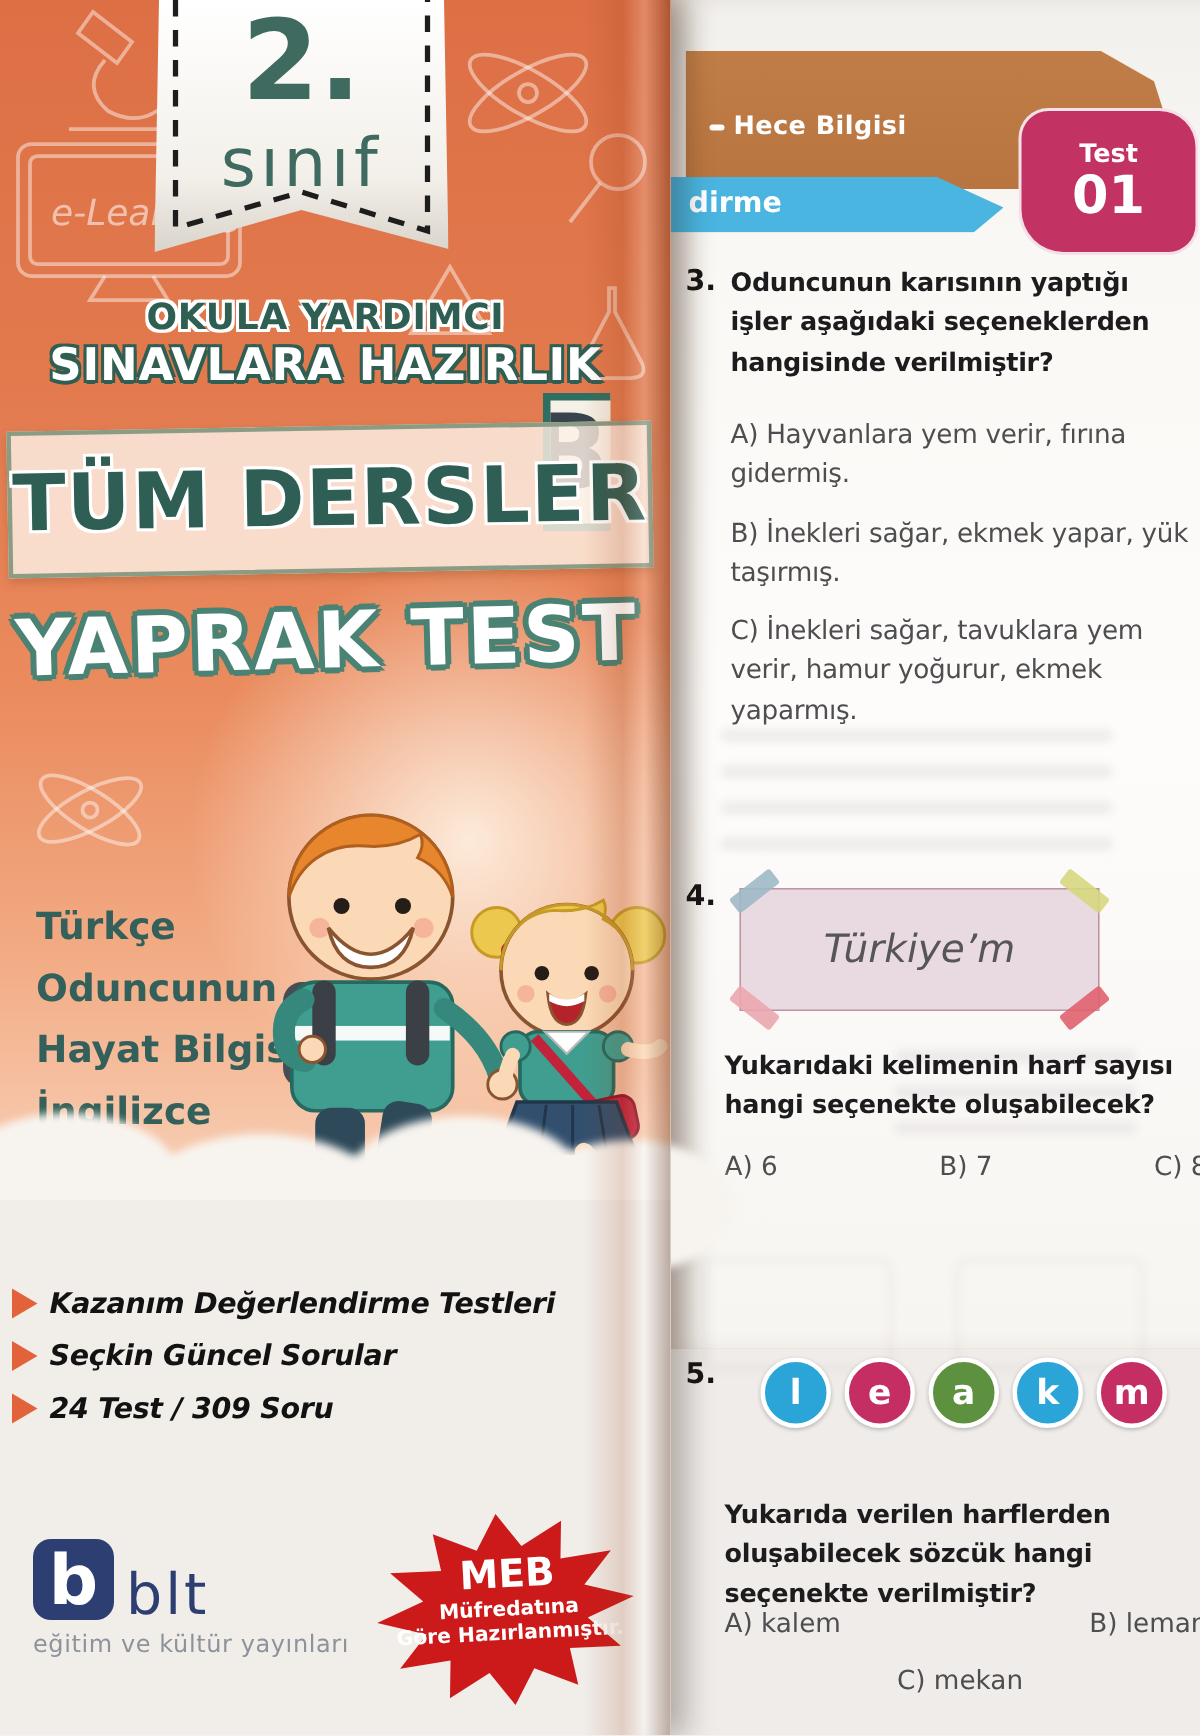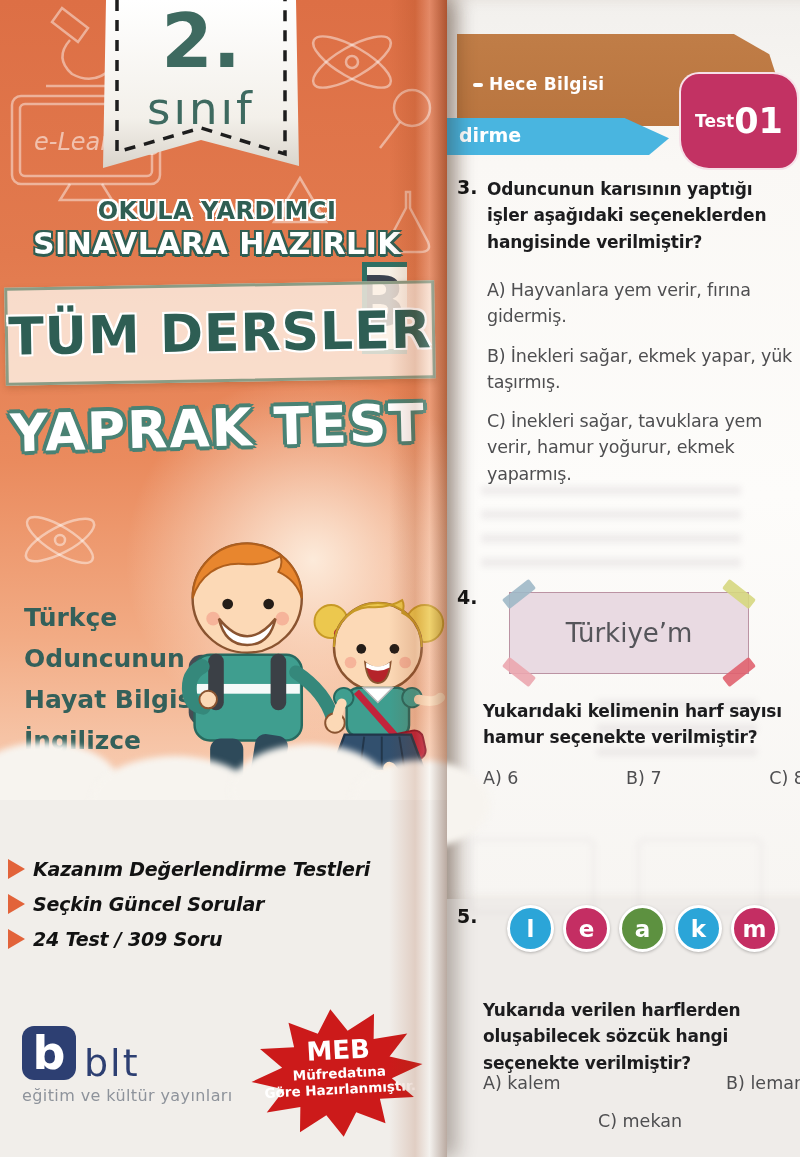"Test" .test-badge { flex-direction: row -> column }
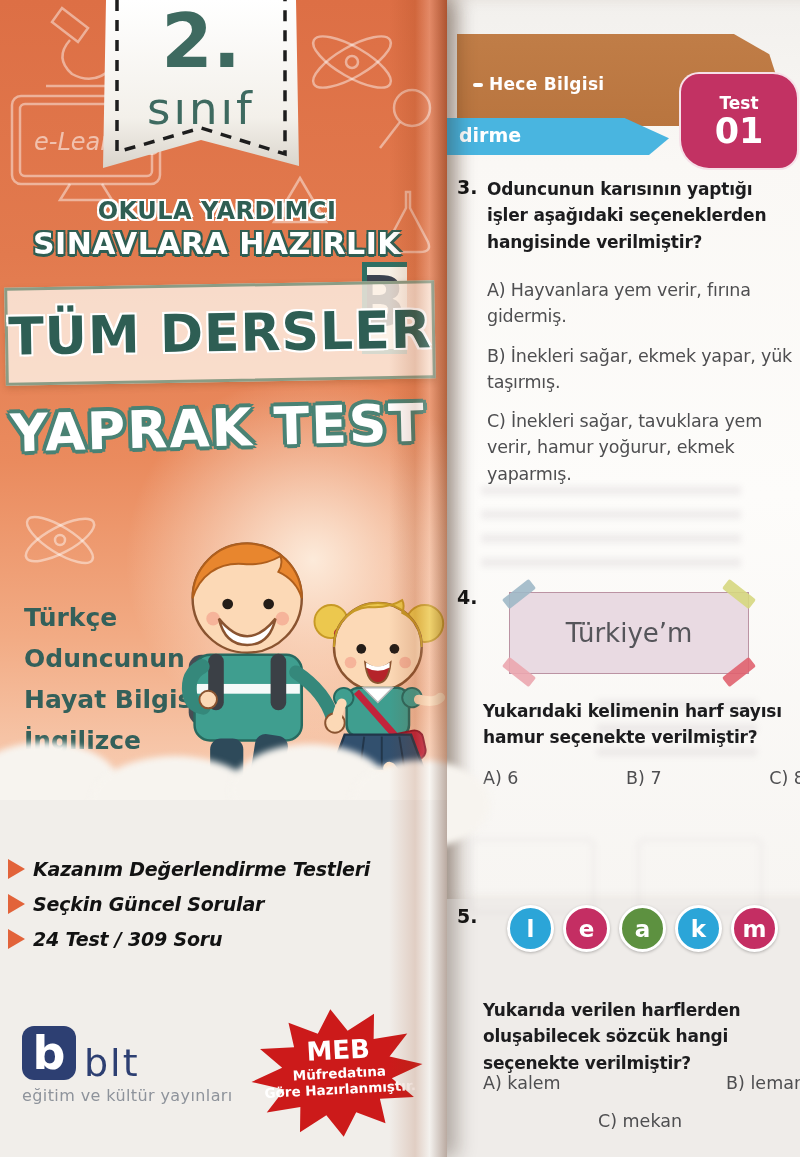"Türkiye’m" .word-card { font-style: none -> italic; left: 52px -> 36px }
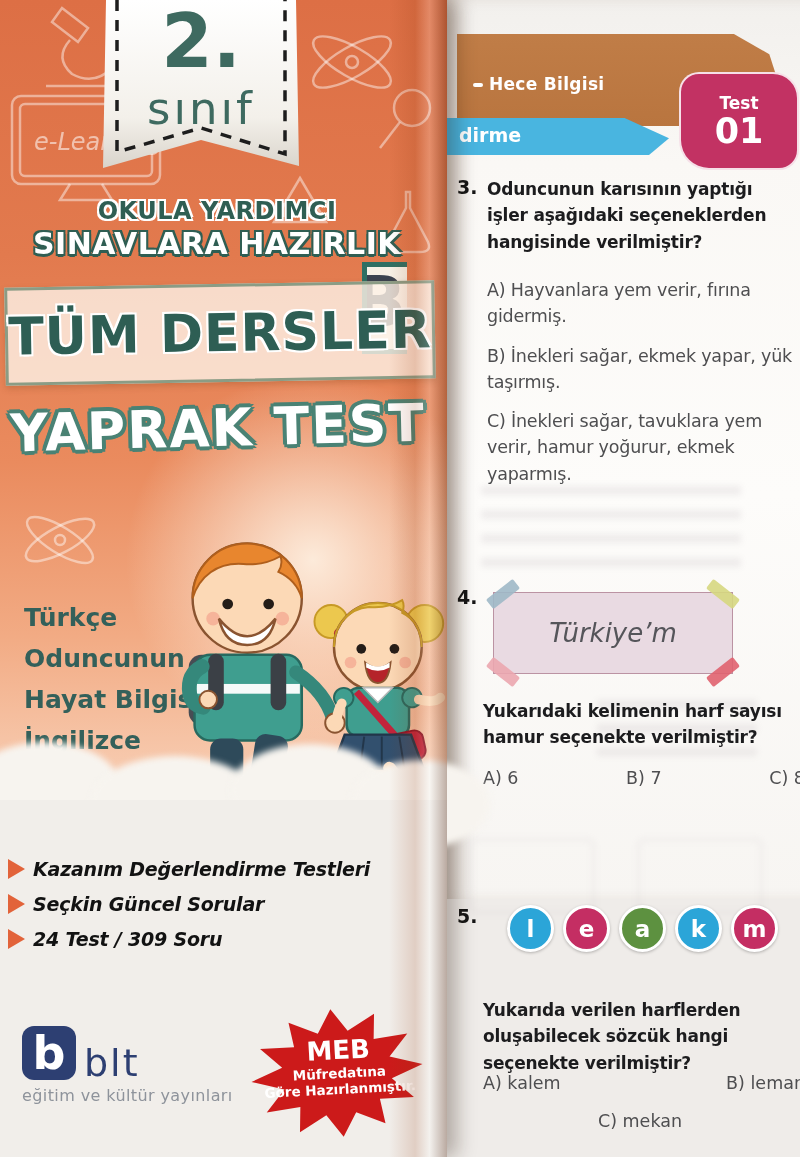"Yukarıdaki kelimenin harf sayısı hamur" div.q-text { text: hamur seçenekte verilmiştir -> hangi seçenekte oluşabilecek }
